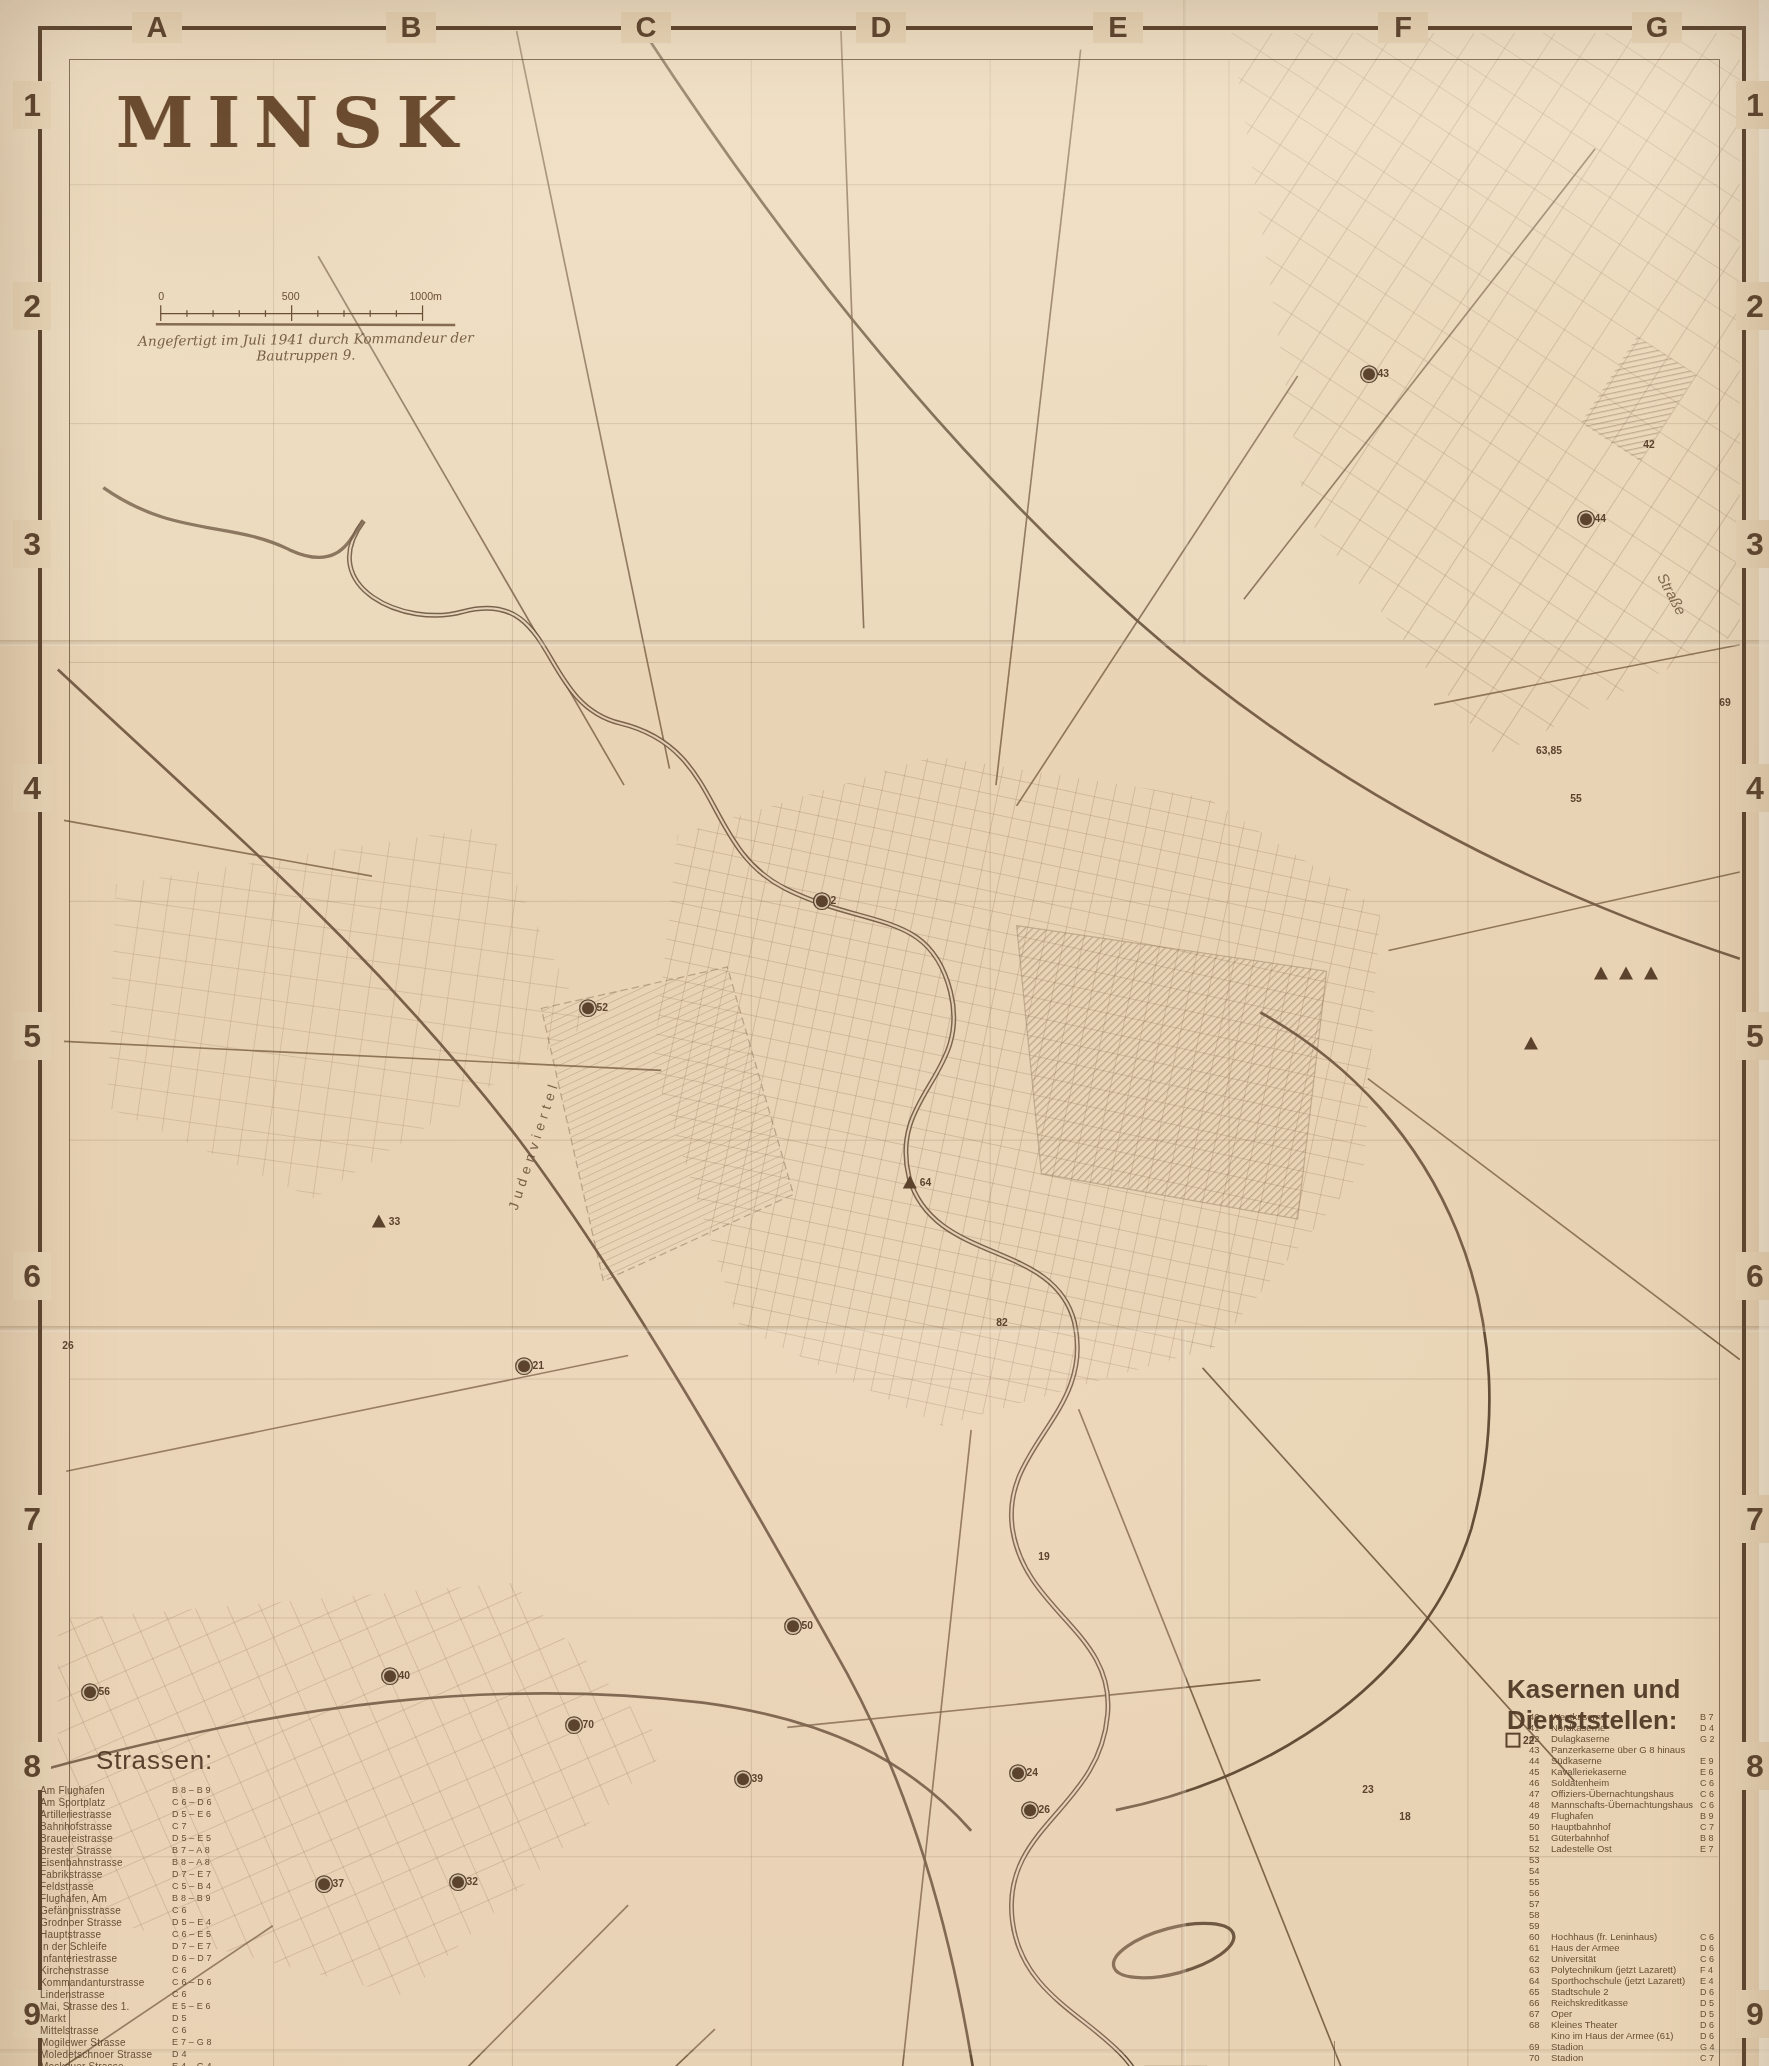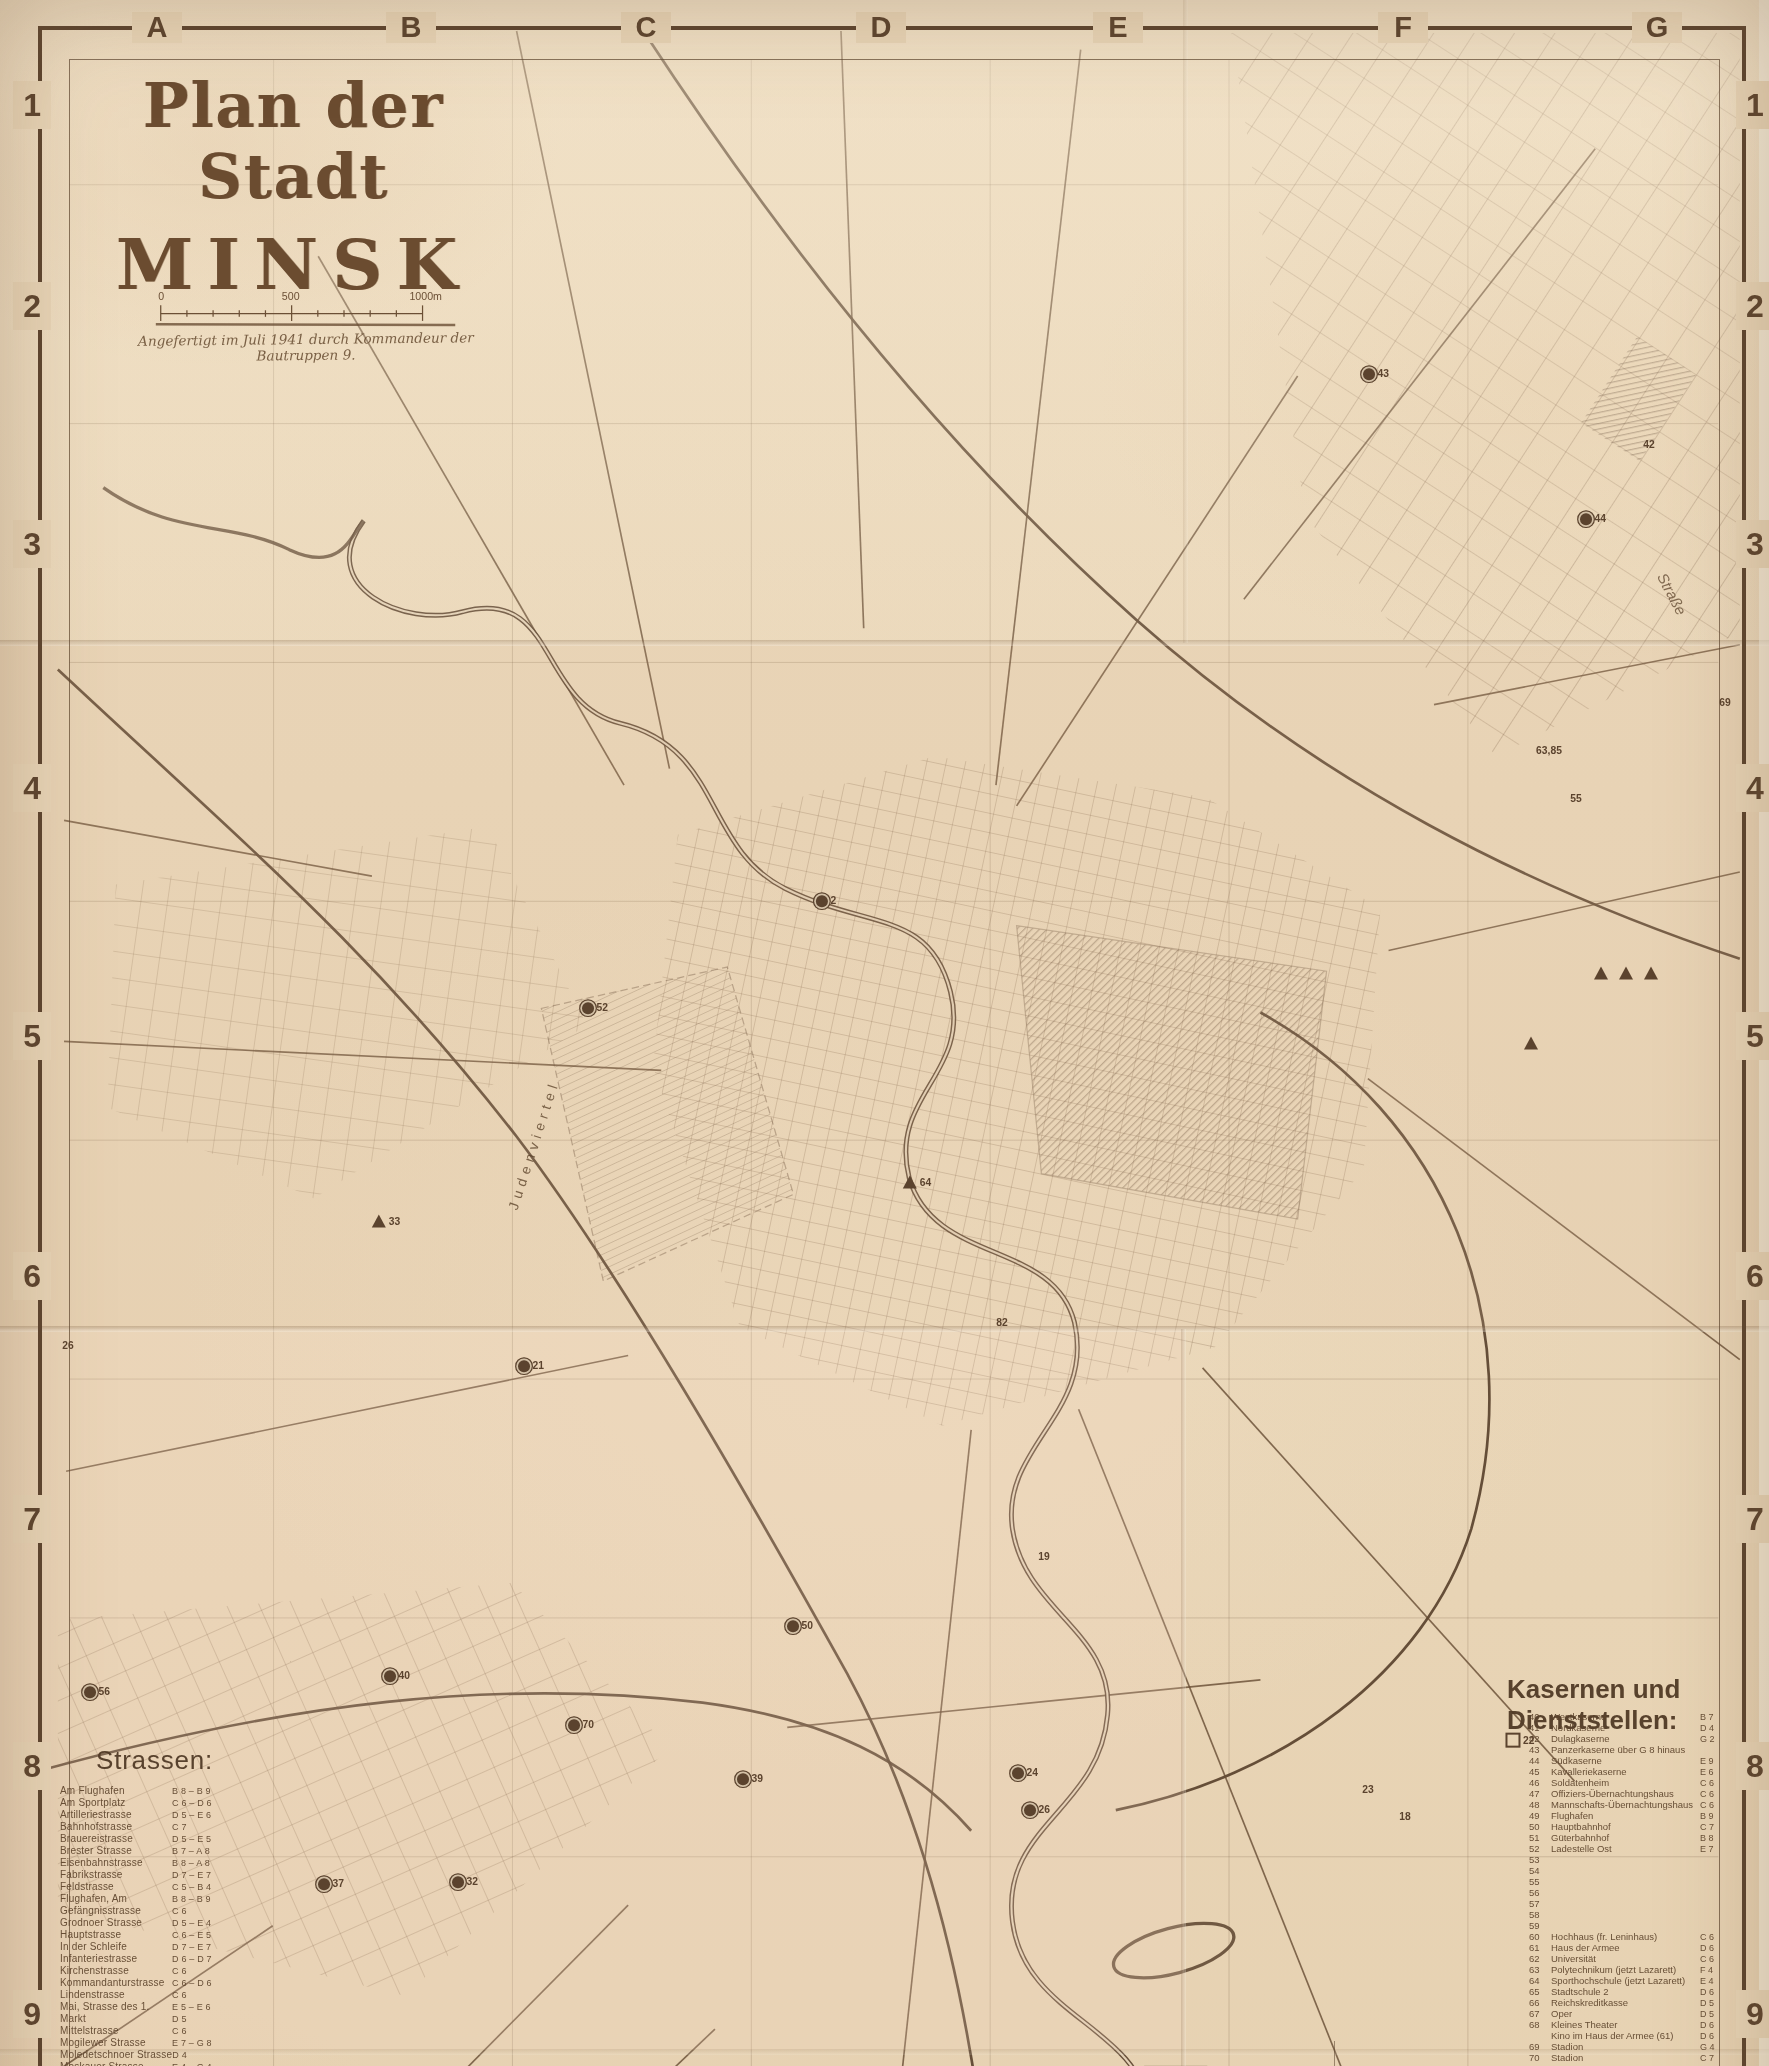"Plan der Stadt" div.fraktur { html: <div>Plan der Stadt</div> -> none }
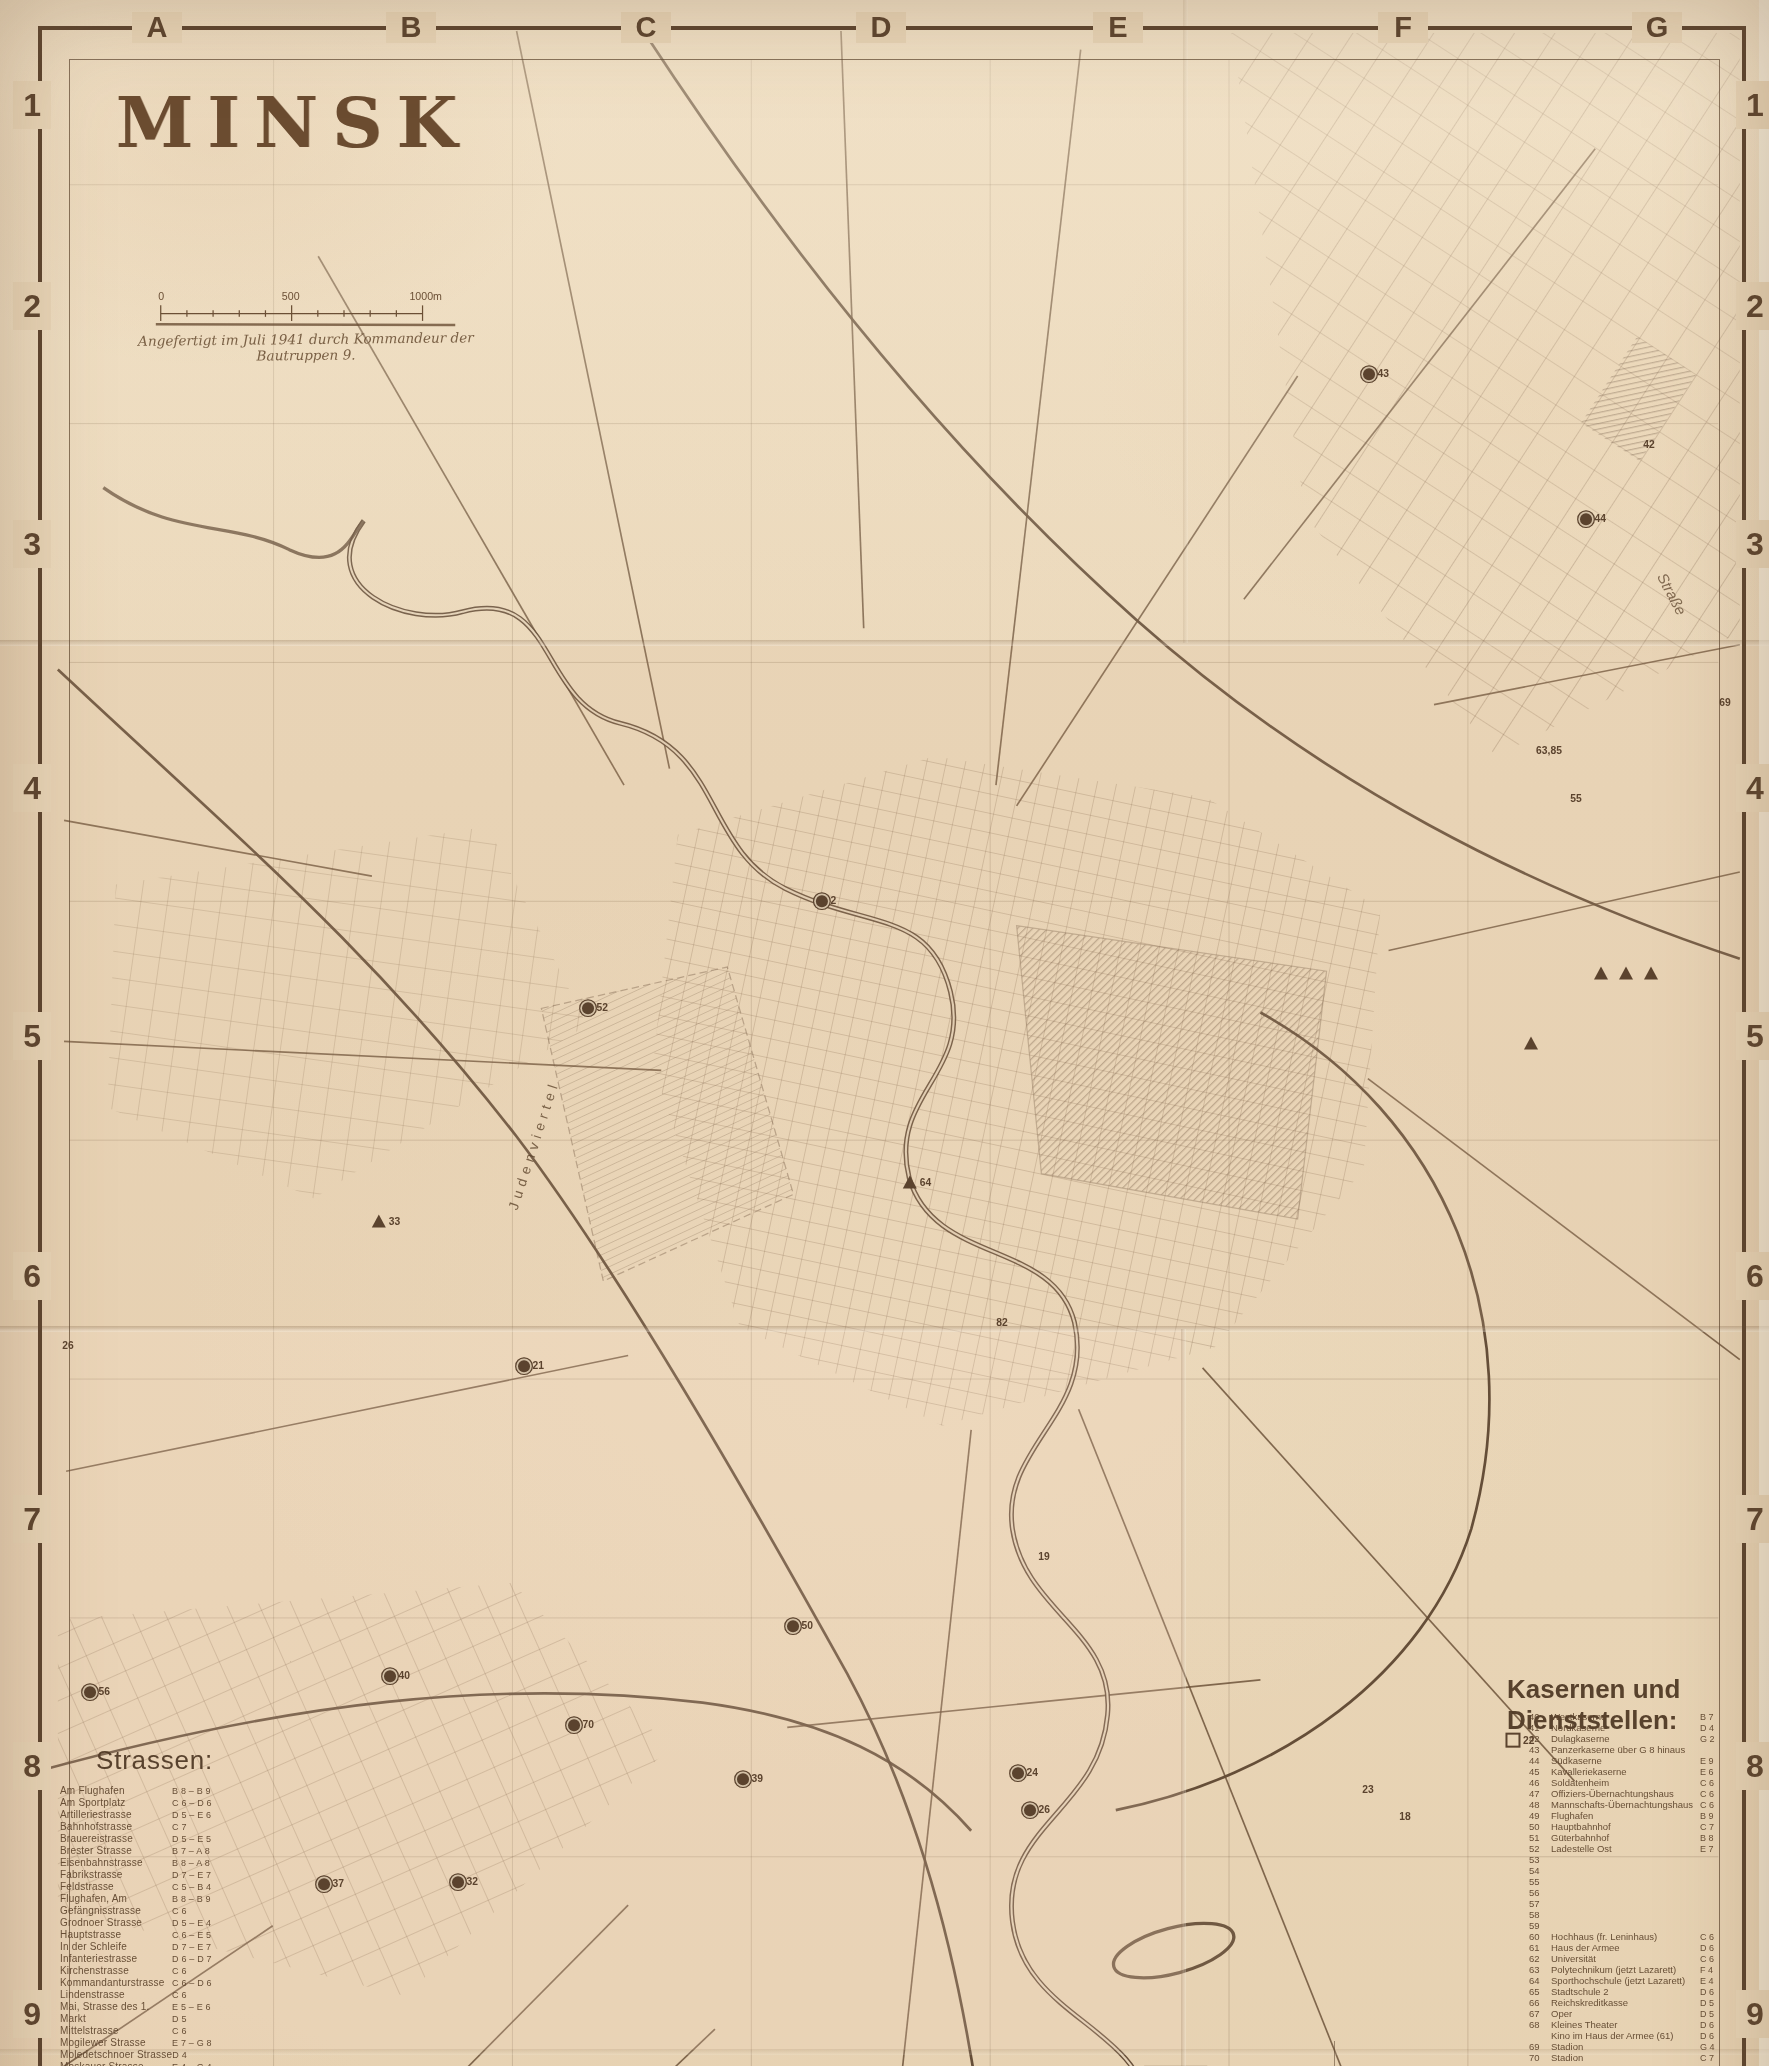"Am Flughafen" .street-row { align-items: flex-end -> center; margin-left: 20px -> none }
